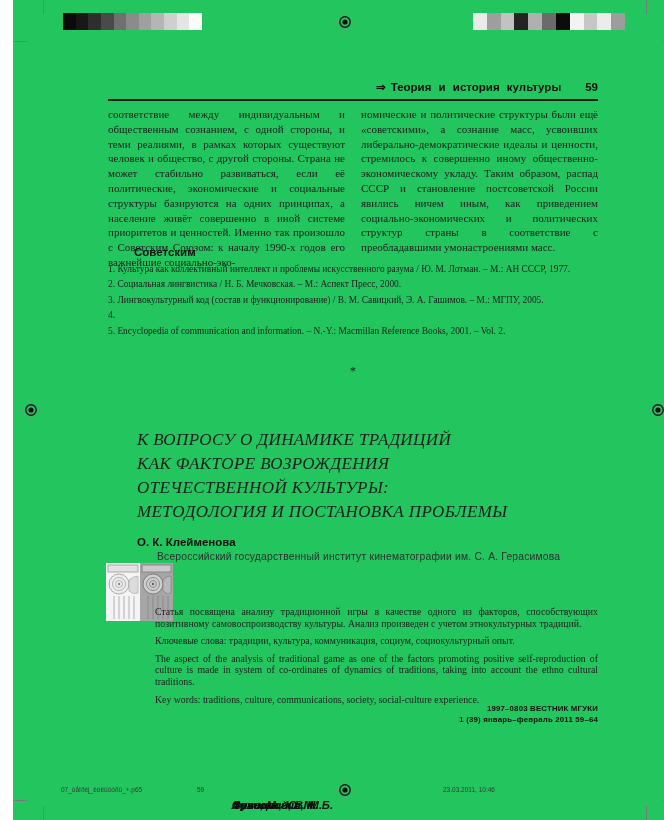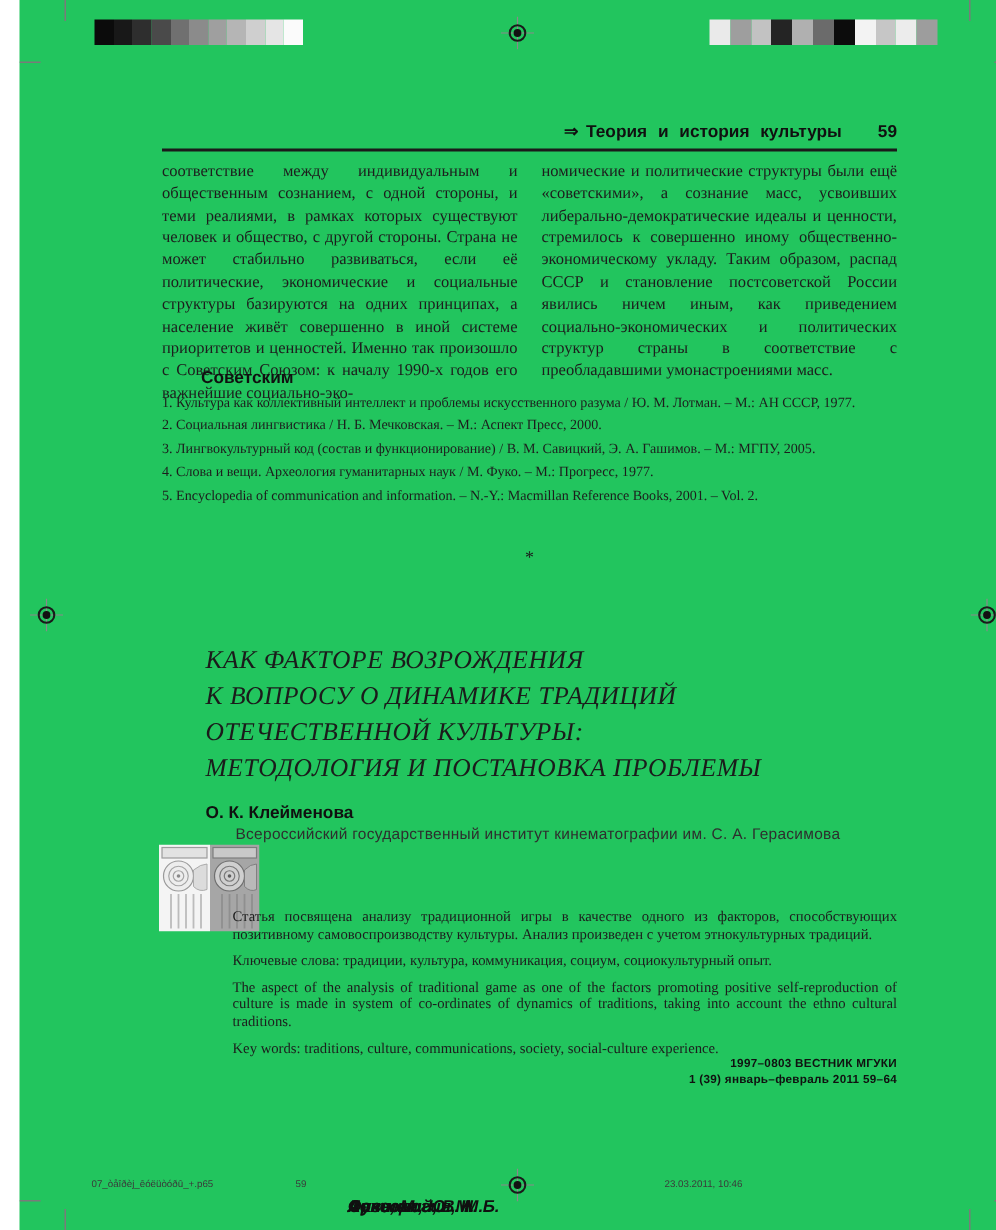"Слова и вещи. Археология гуманитарных" span { html: <span>Слова и вещи. Археология гуманитарных наук / М. Фуко. – М.: Прогресс, 1977.</span> -> none }
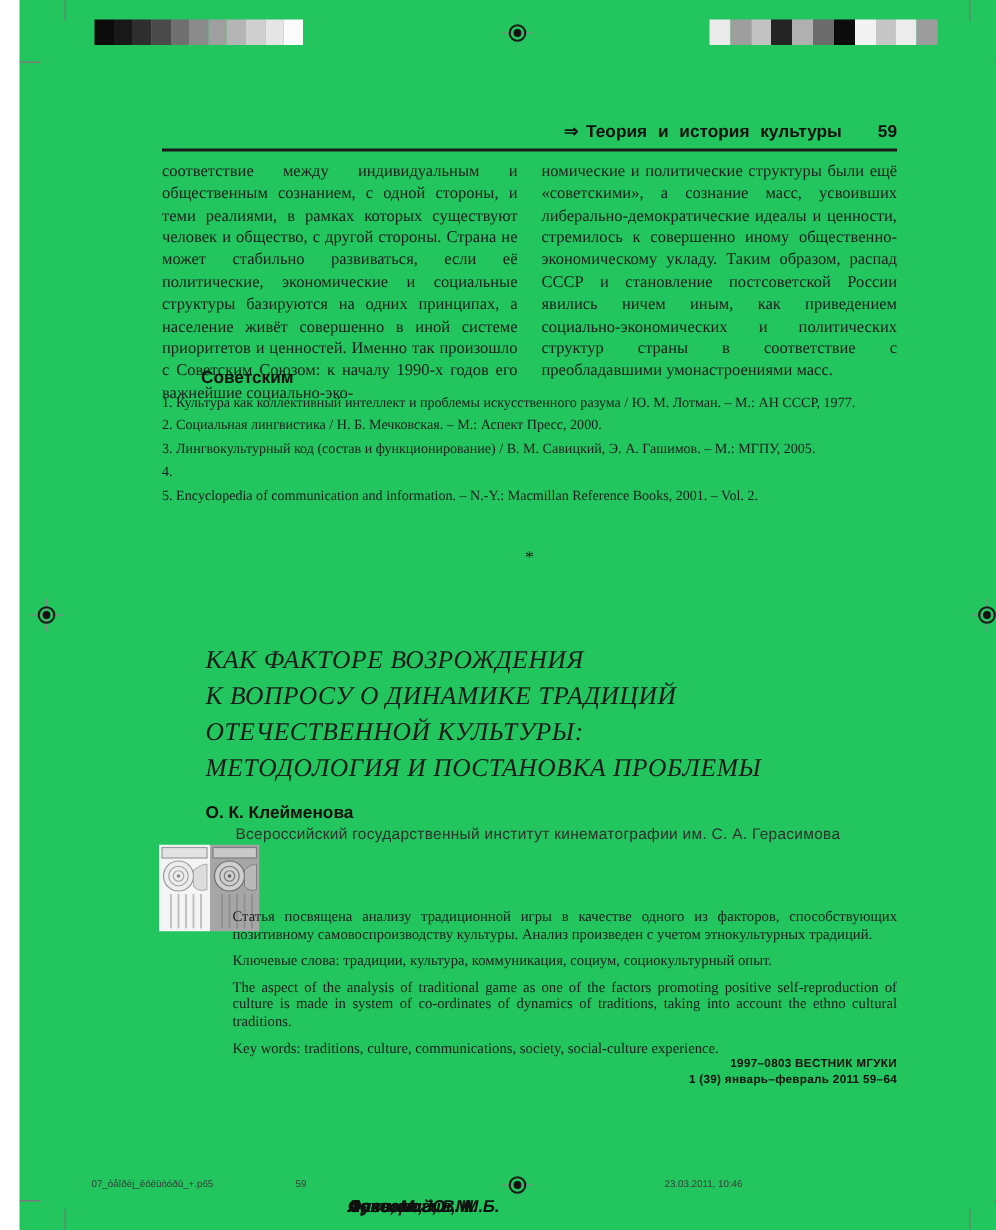"КАК ФАКТОРЕ ВОЗРОЖДЕНИЯ" div { order: before "К ВОПРОСУ О ДИНАМИКЕ ТРАДИЦИЙ" -> after "К ВОПРОСУ О ДИНАМИКЕ ТРАДИЦИЙ" }
